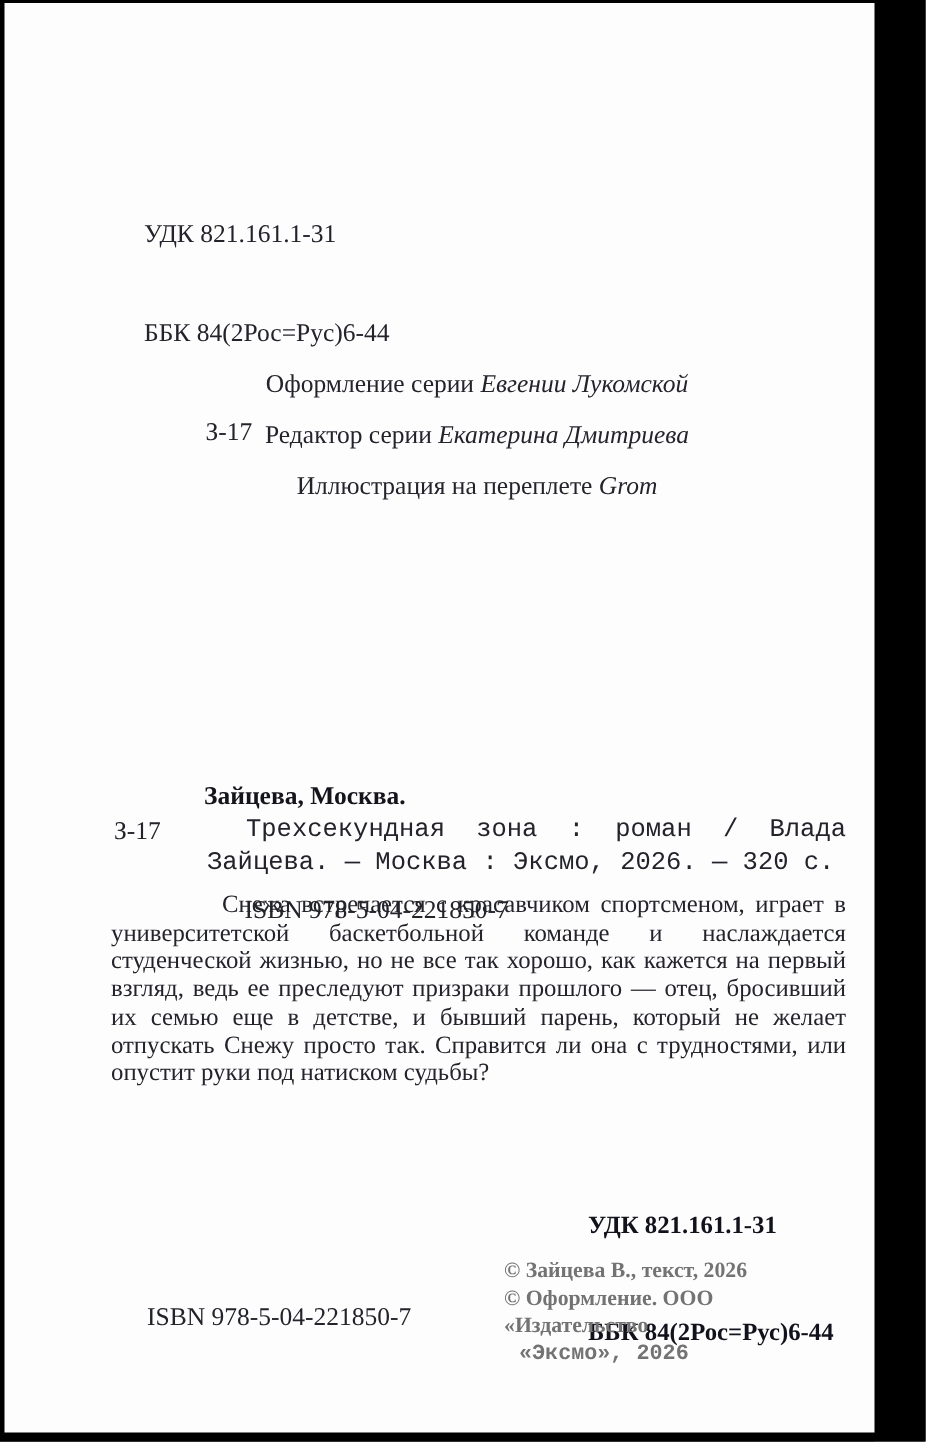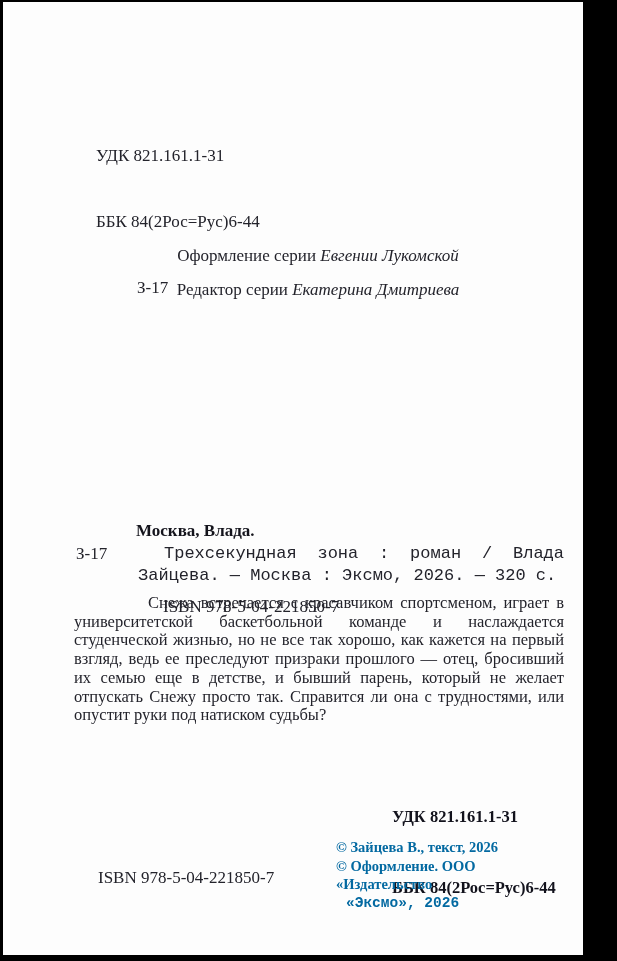"Иллюстрация на переплете Grom" div.credit-line { html: none -> <div><span>Иллюстрация на переплете </span><span>Grom</span></div> }
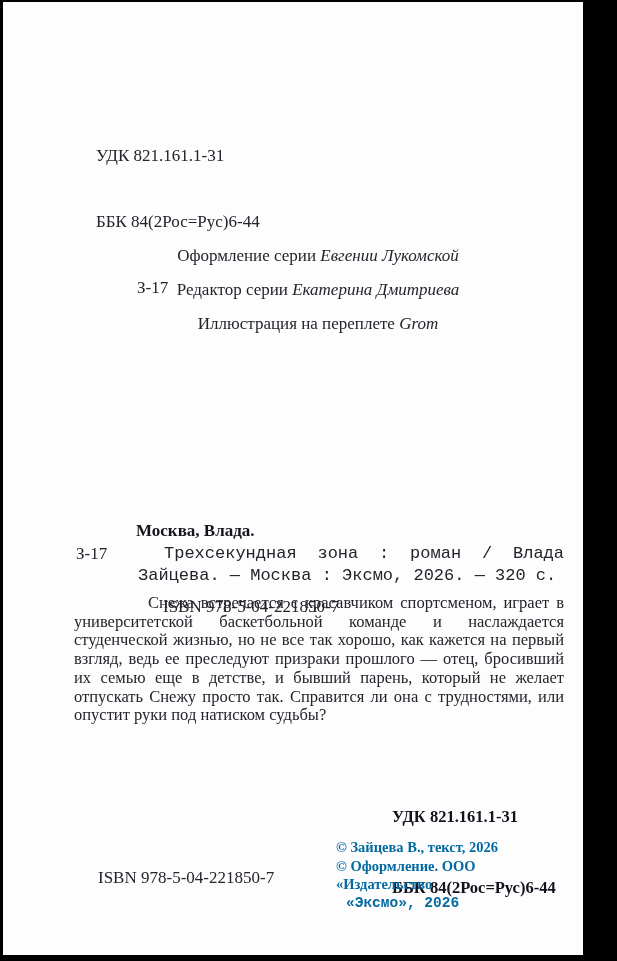"Москва, Влада." div.card-author { text: Москва, Влада -> Зайцева, Москва }
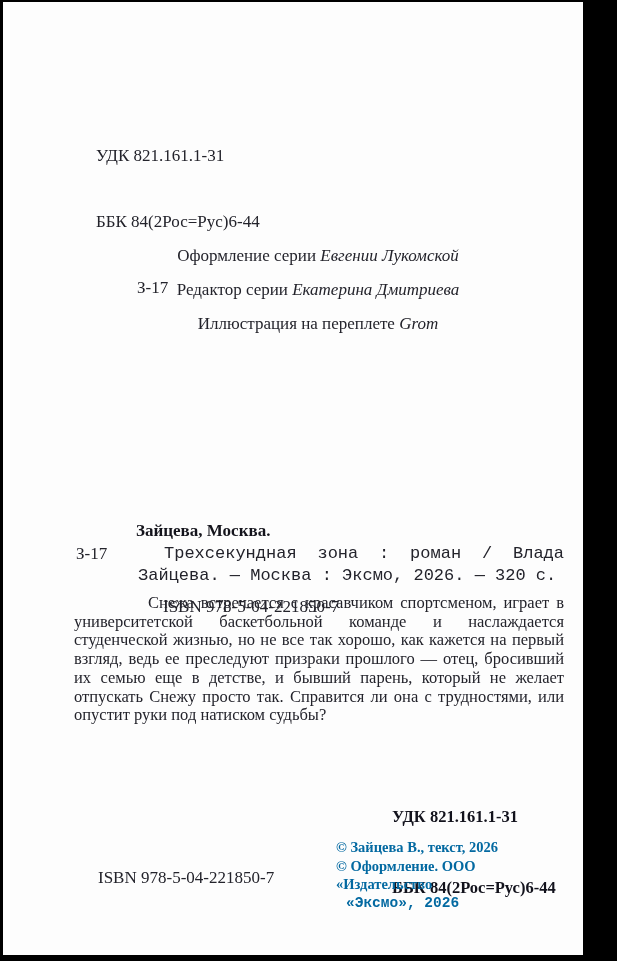"© Зайцева В., текст, 2026" .copyright { color: #0369a1 -> #737373 }
